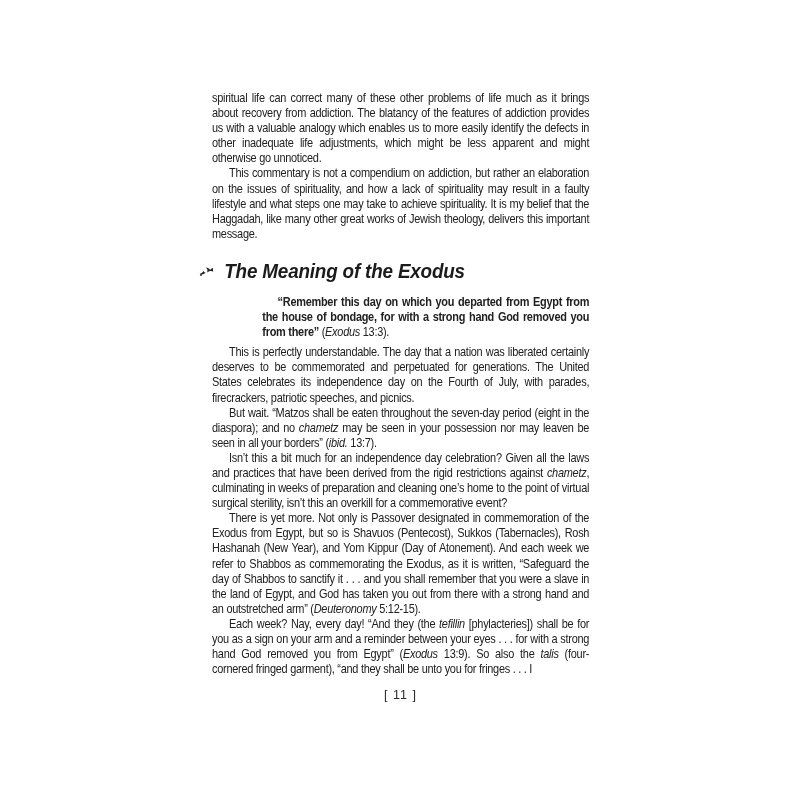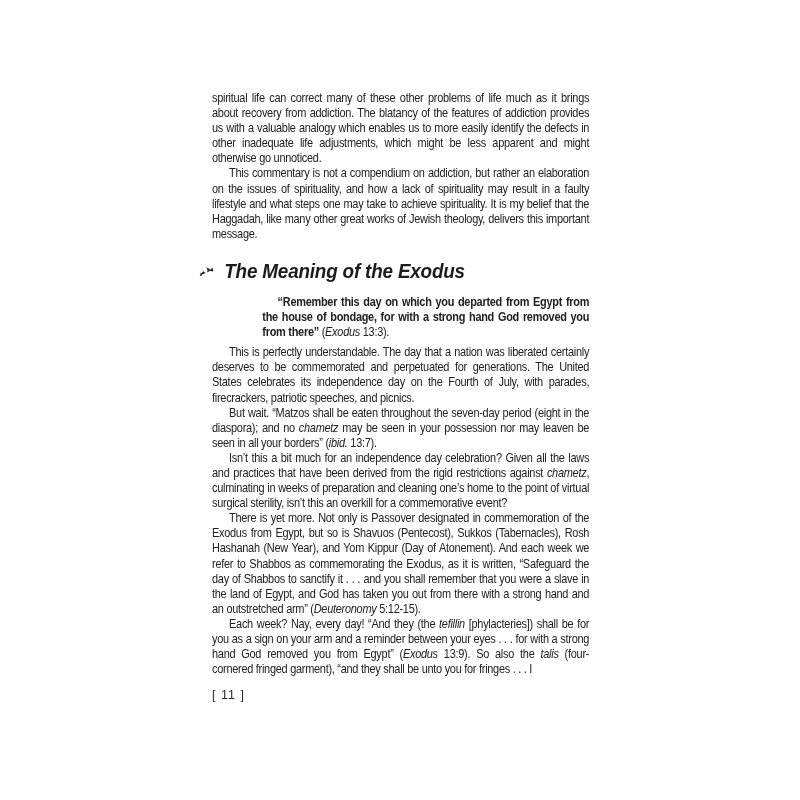"[ 11 ]" .footer { text-align: none -> center }
